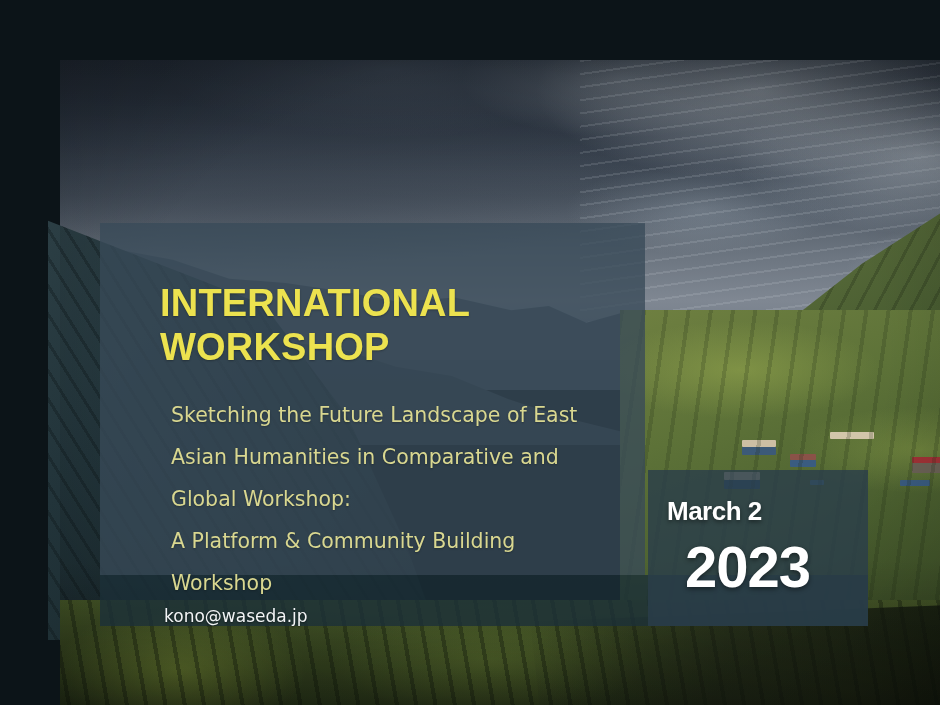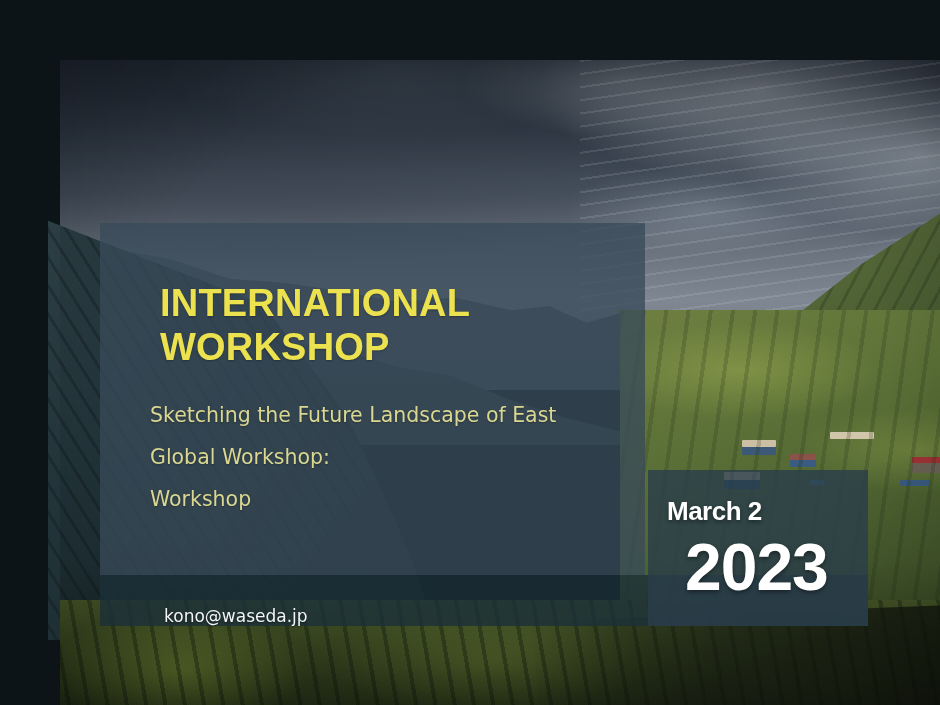"Sketching the Future Landscape of" .subtitle { left: 90px -> 111px }
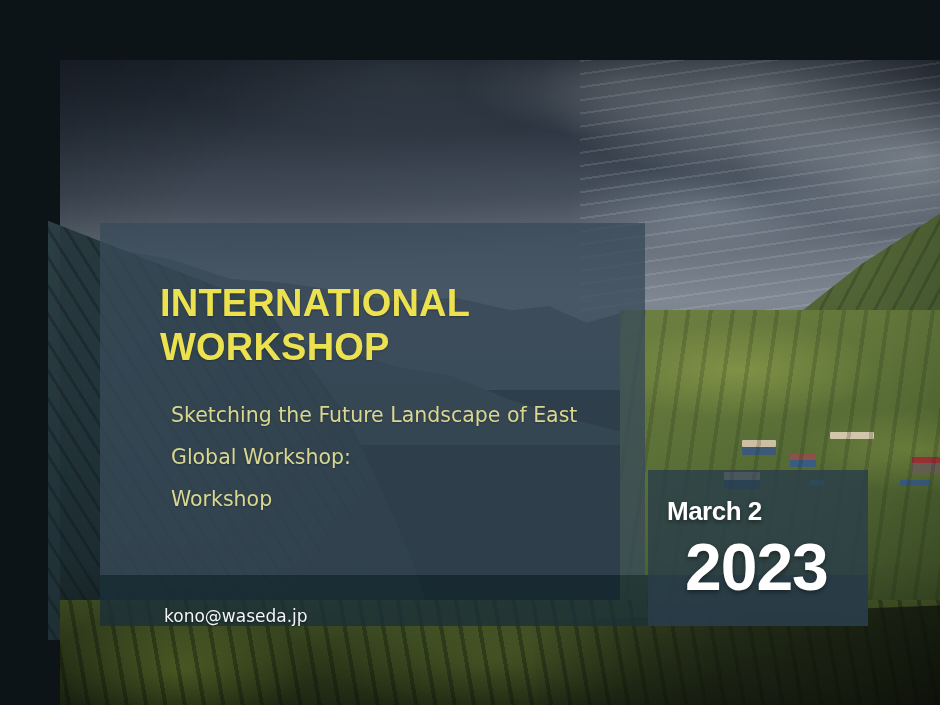"Asian Humanities in Comparative and" span.ln { html: none -> <span>Asian Humanities in Comparative and</span> }
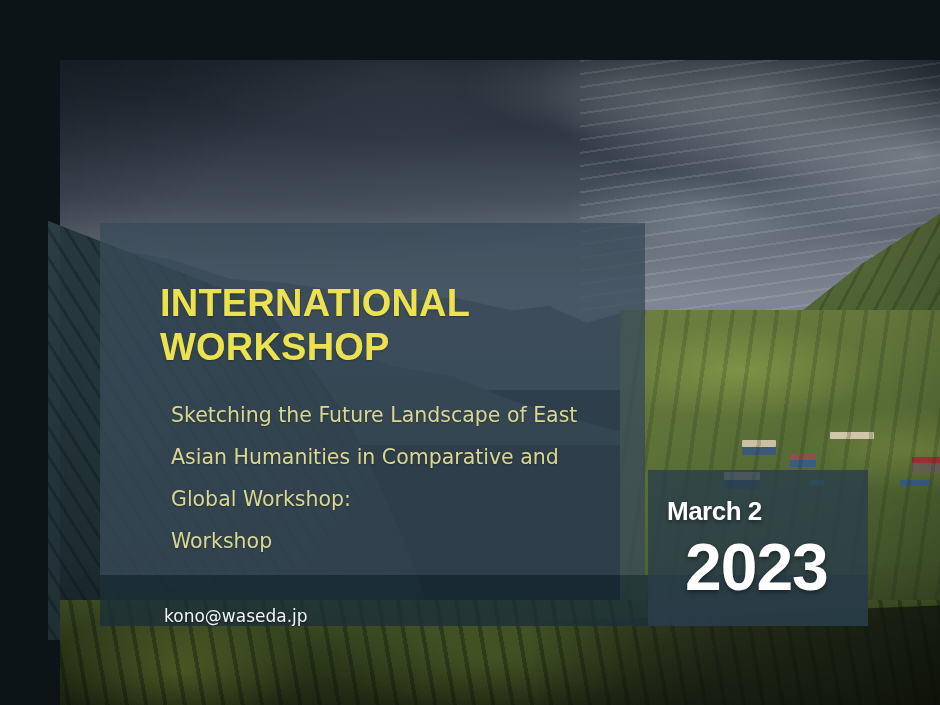"A Platform & Community Building" span.ln { html: none -> <span>A Platform &amp; Community Building</span> }
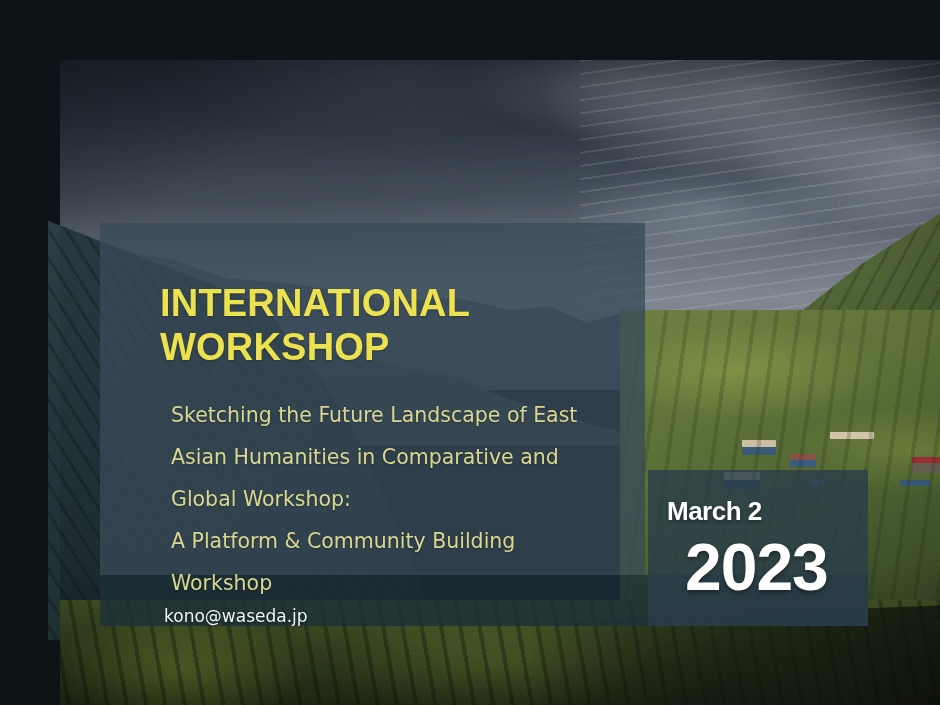"2023" .date-year { font-size: 66px -> 58px }
